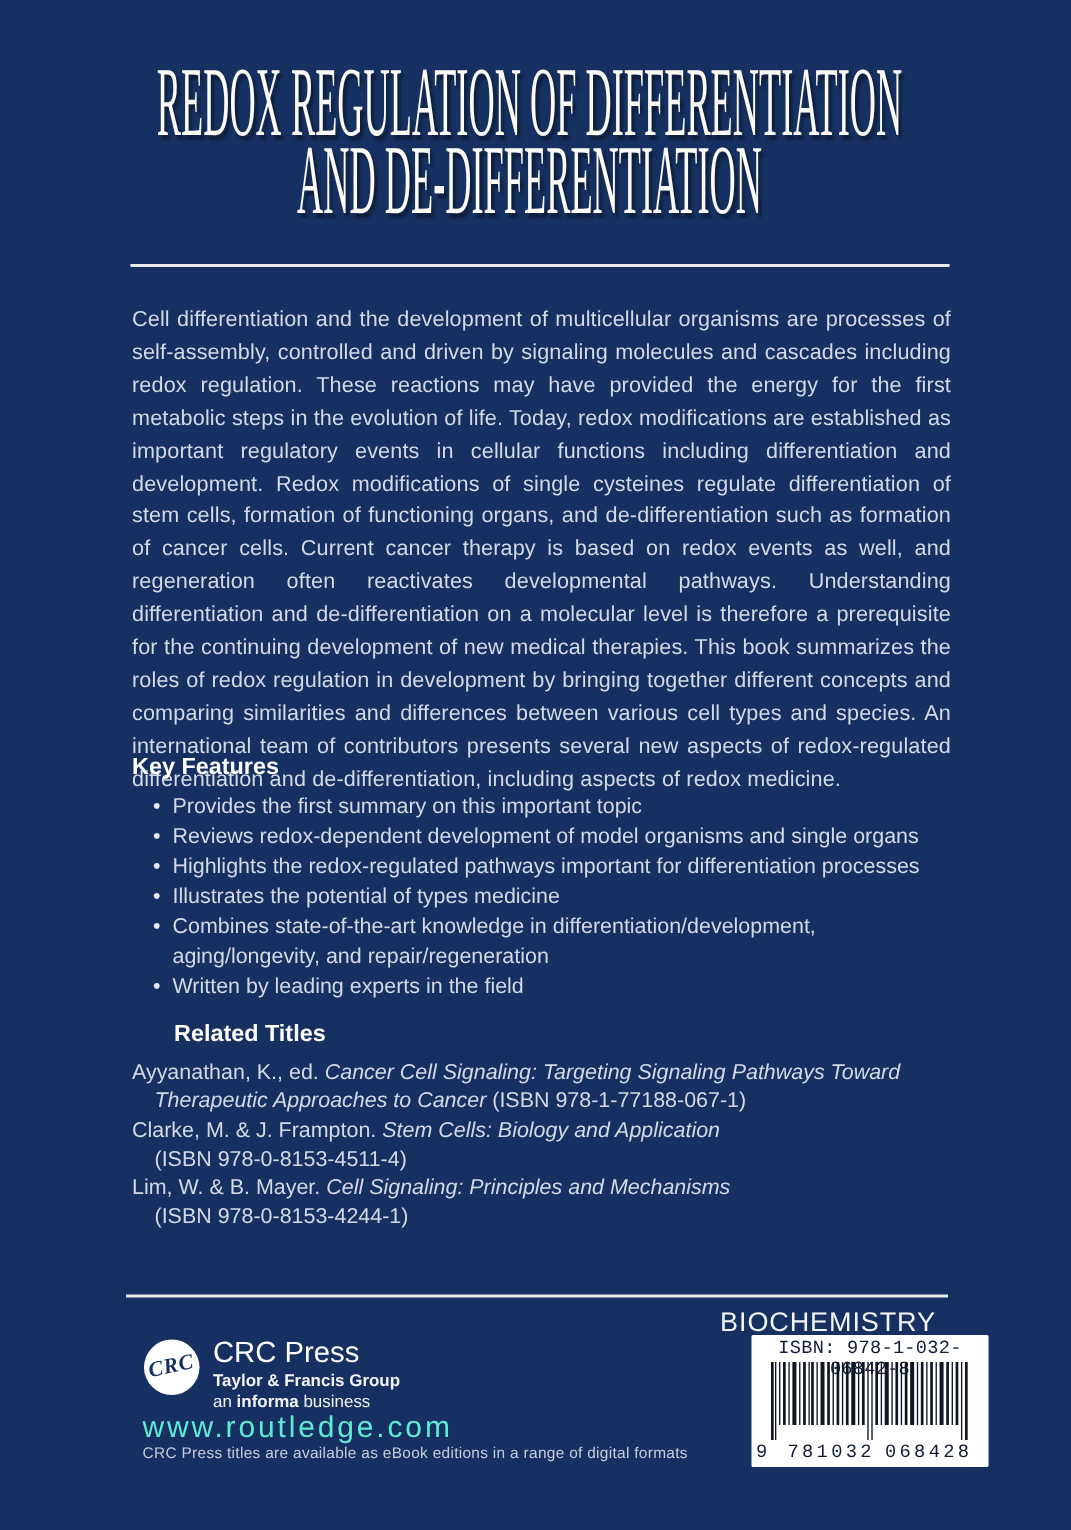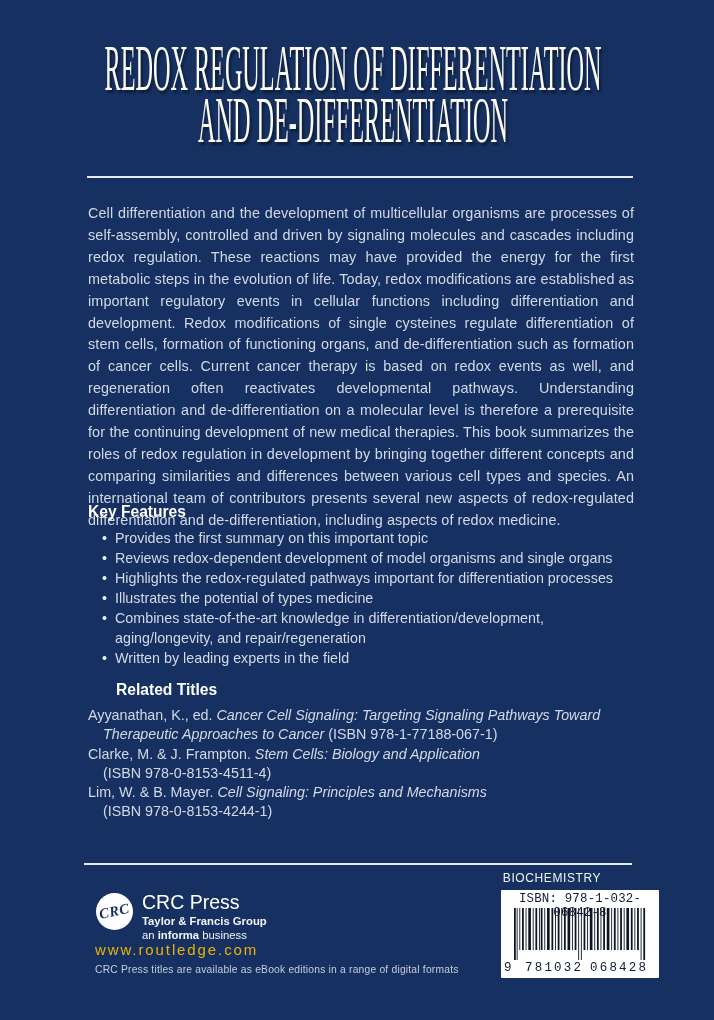"BIOCHEMISTRY" .category { font-size: 12px -> 18px }
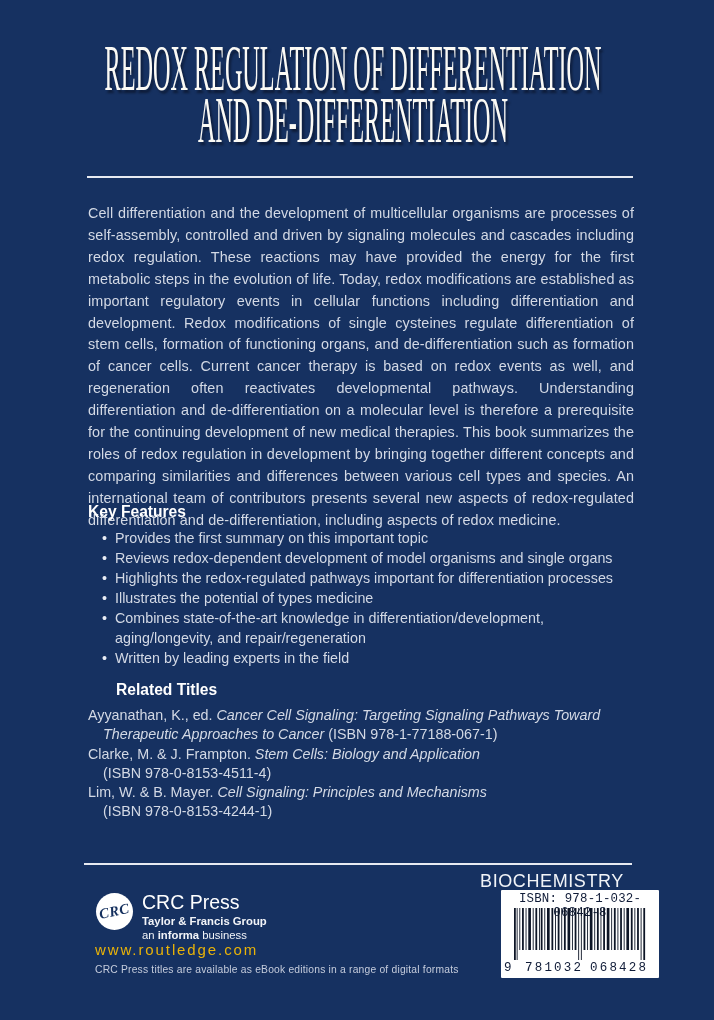"www.routledge.com" .website { color: #eab308 -> #5eead4; font-size: 15px -> 20px }
